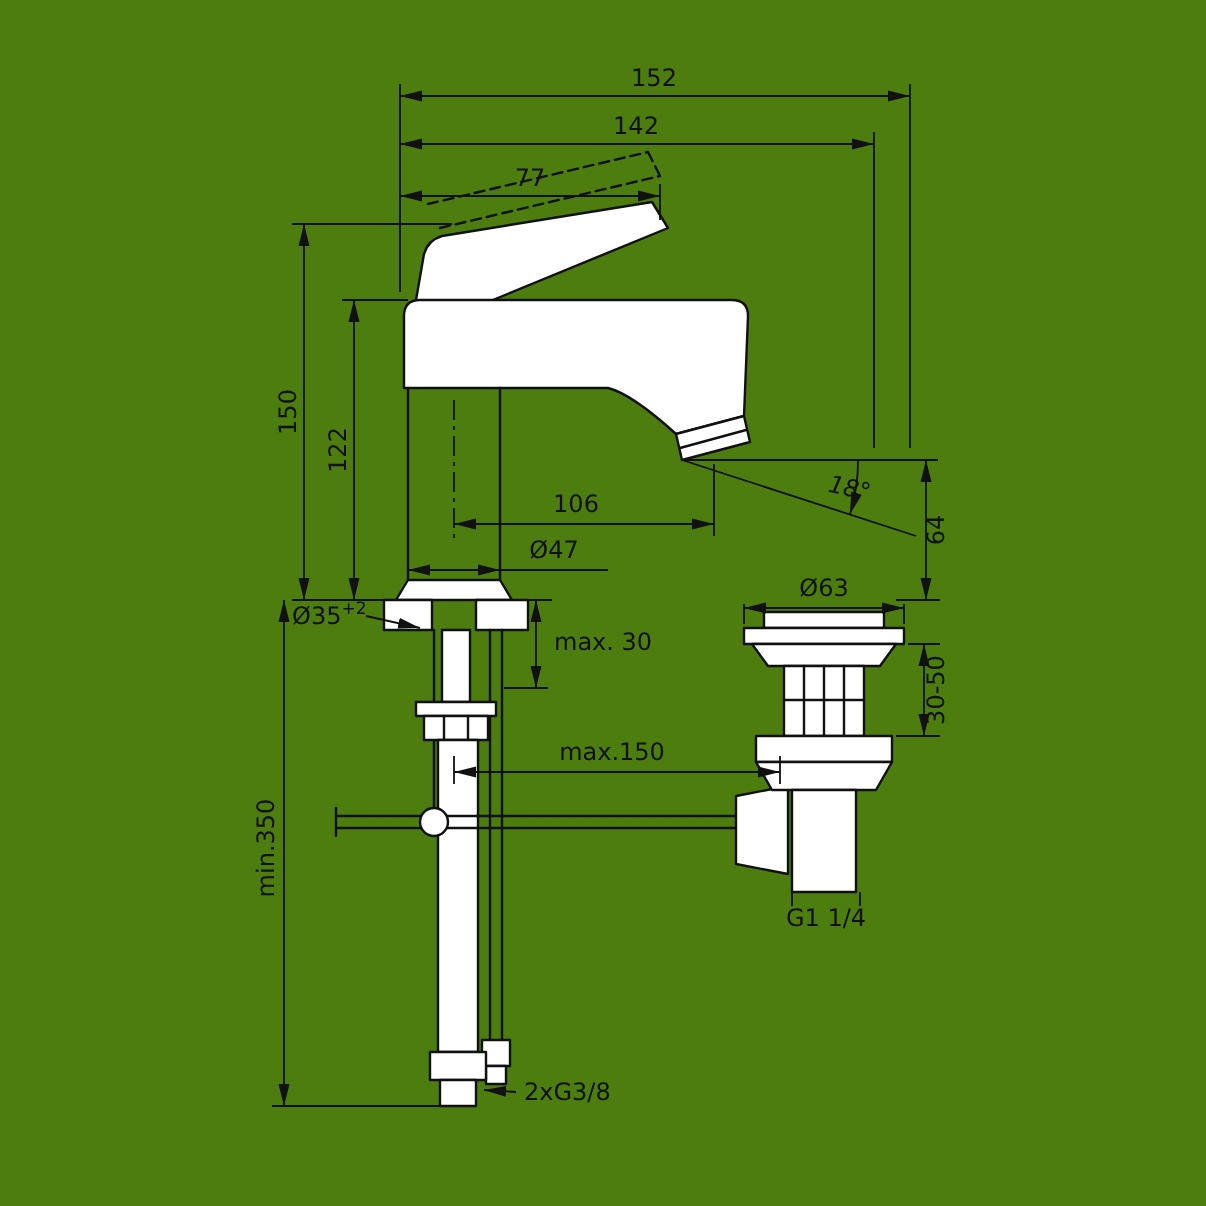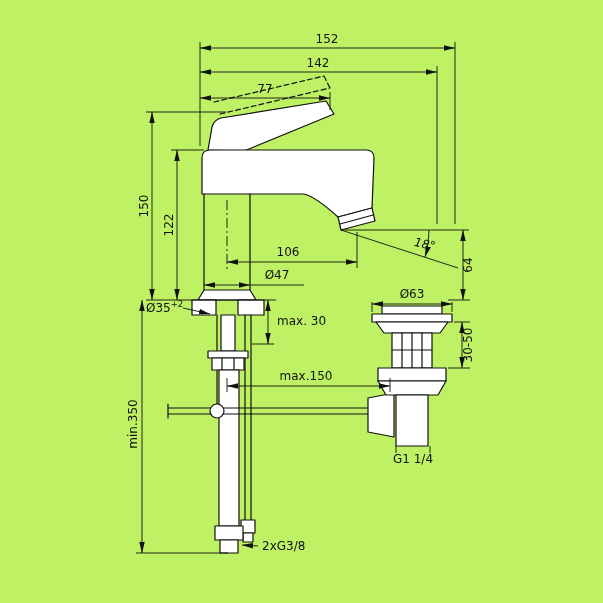"152" .stage { background: #bef264 -> #4d7c0f }
